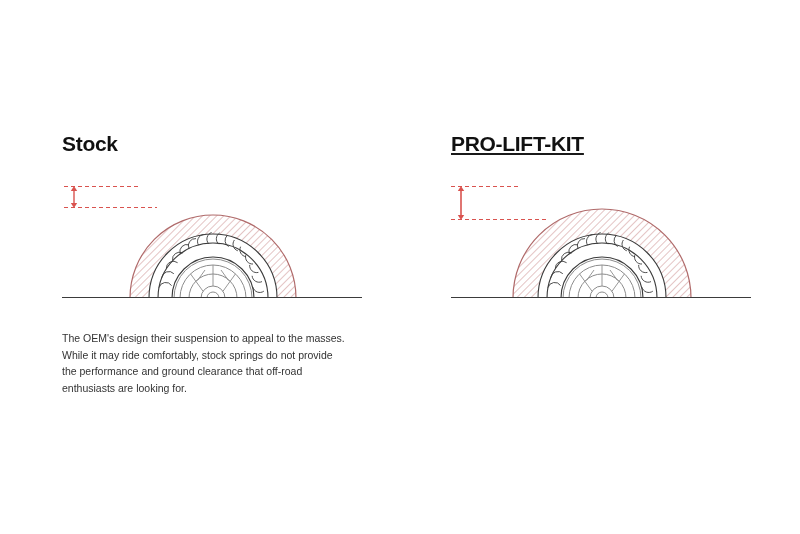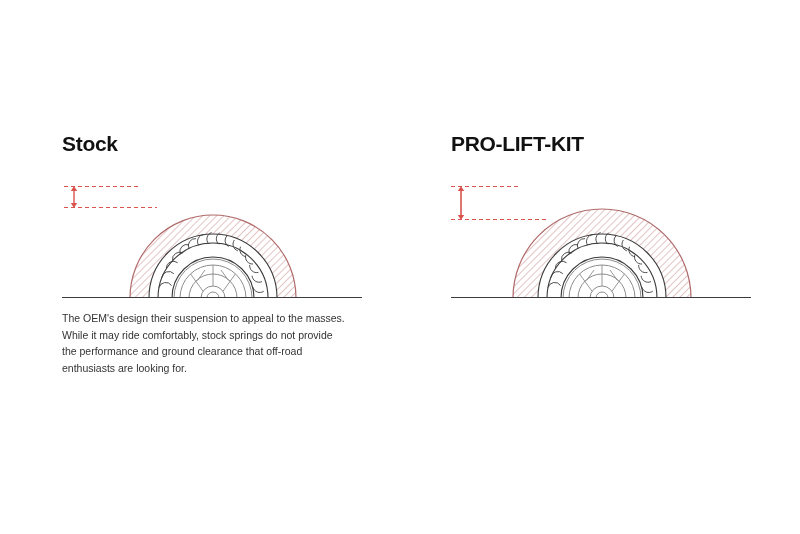"PRO-LIFT-KIT" .panel-right { text-decoration: none -> underline }
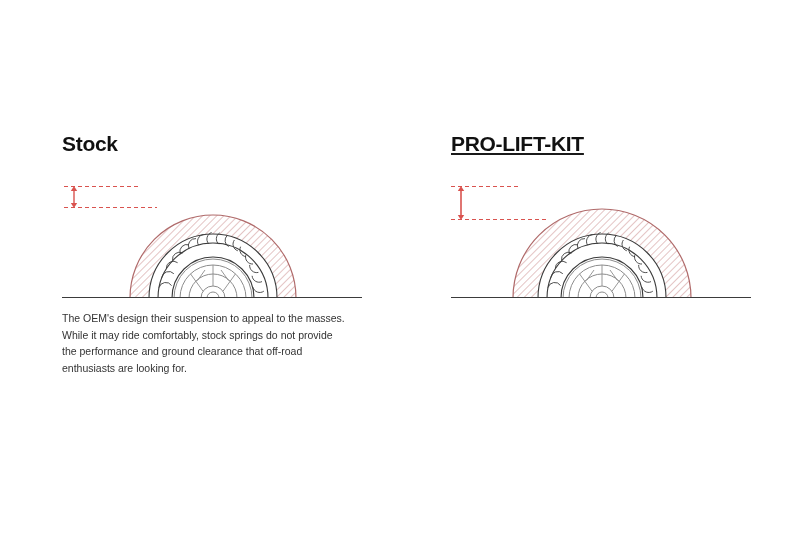"The OEM's design their suspension" .panel-body { margin-top: 12px -> 32px }
